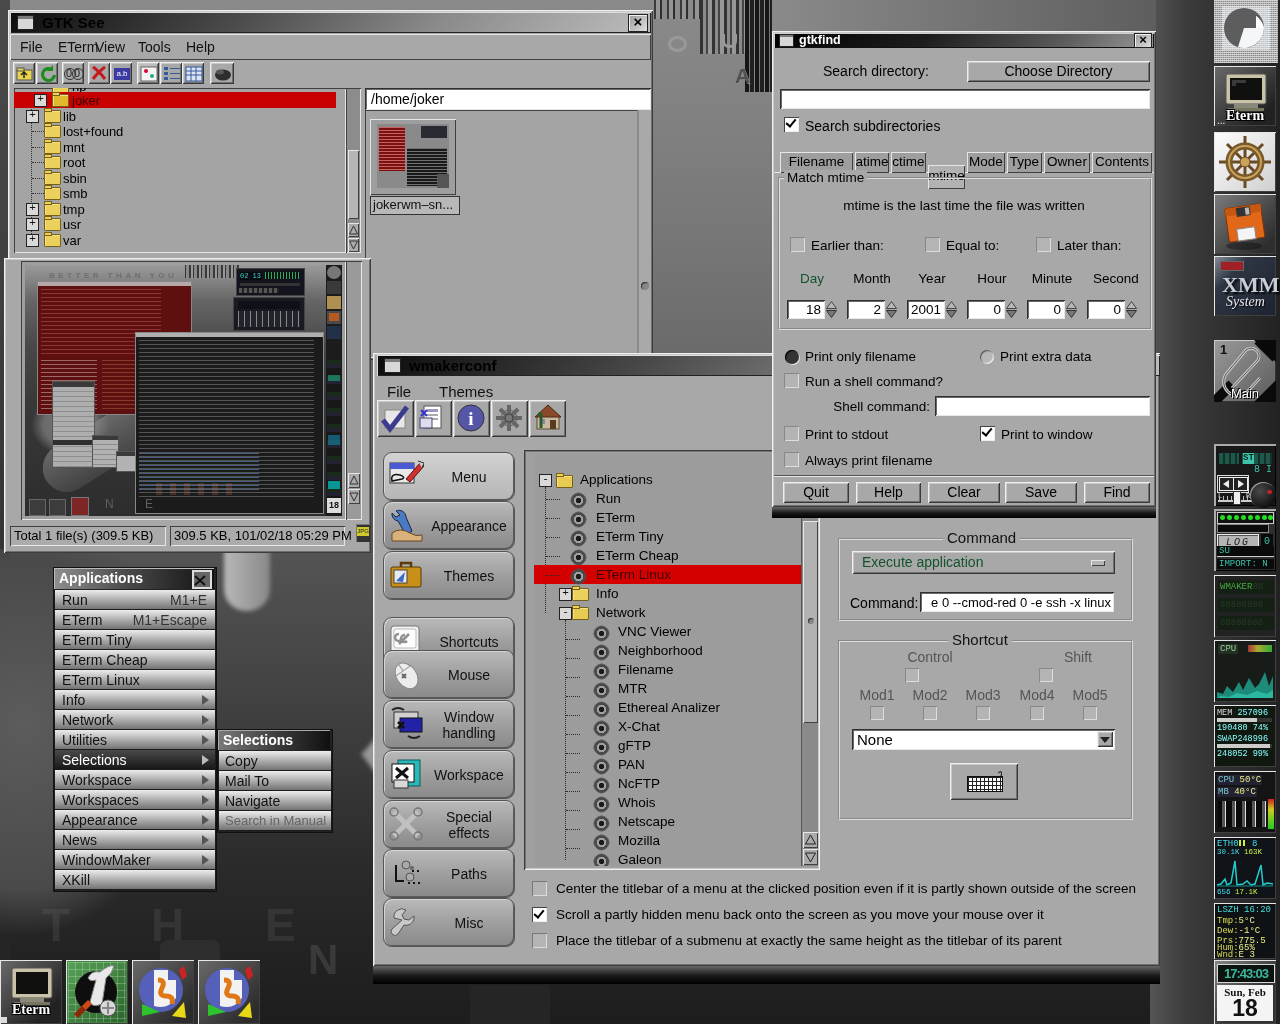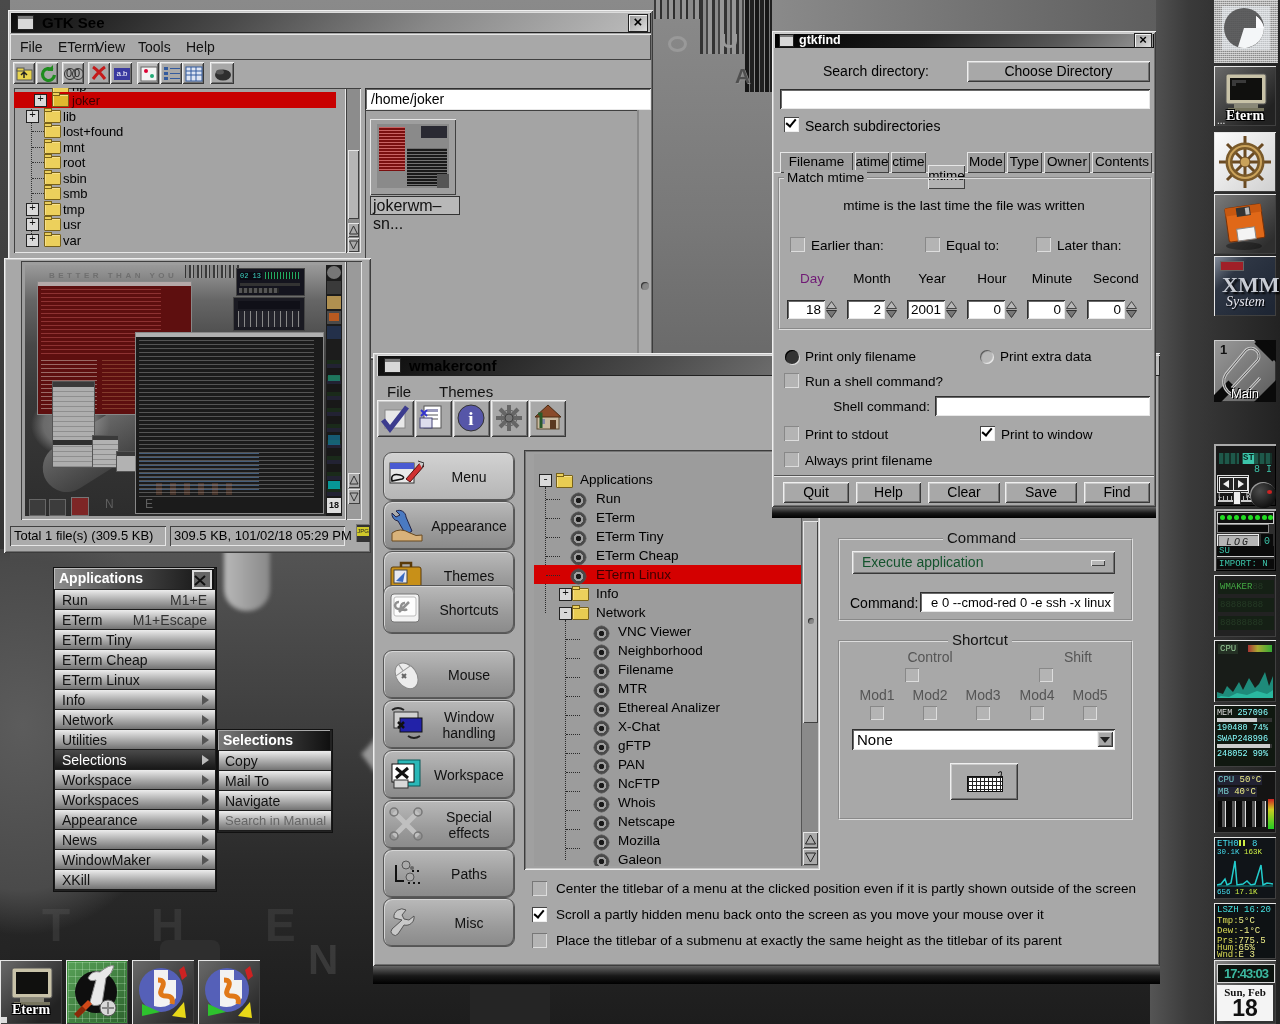"jokerwm–sn..." div.abs { font-size: 16px -> 13px }
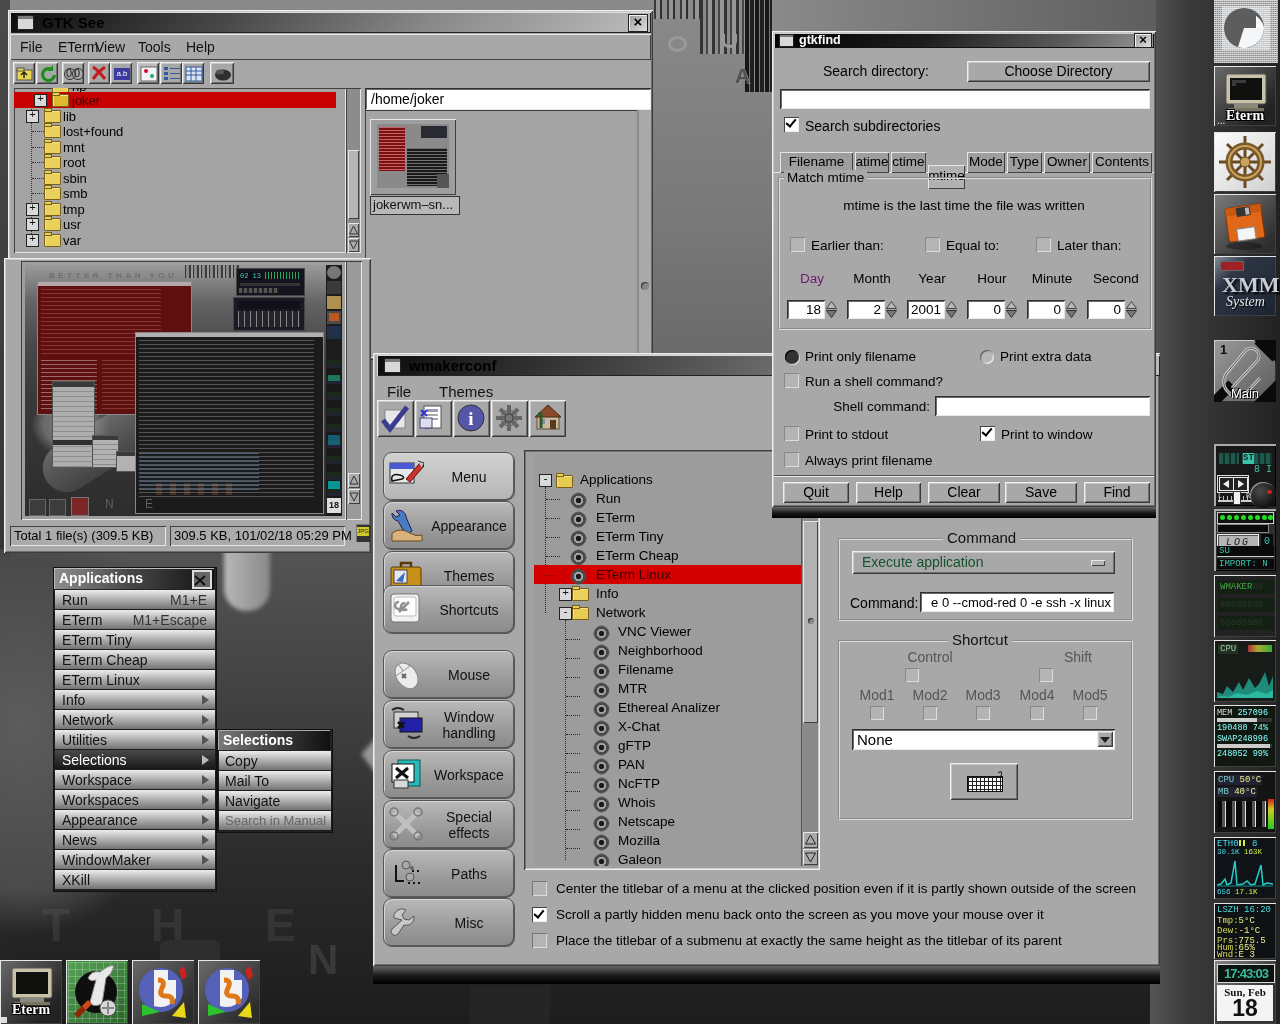"Day" div.abs { color: #701a75 -> #14532d }
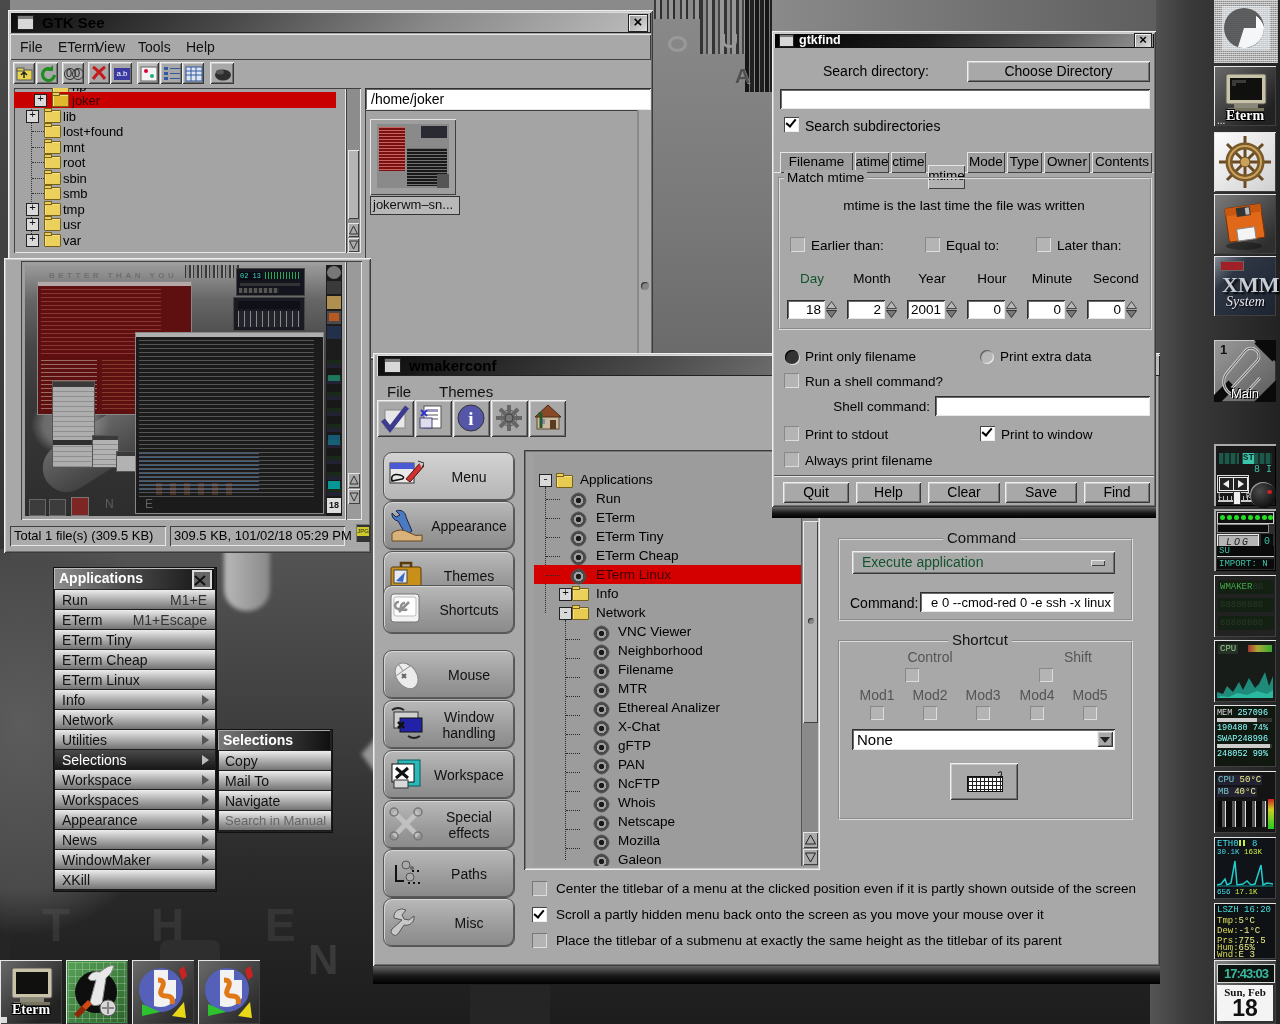"Shortcuts" div.sbtn { top: 137px -> 169px }
